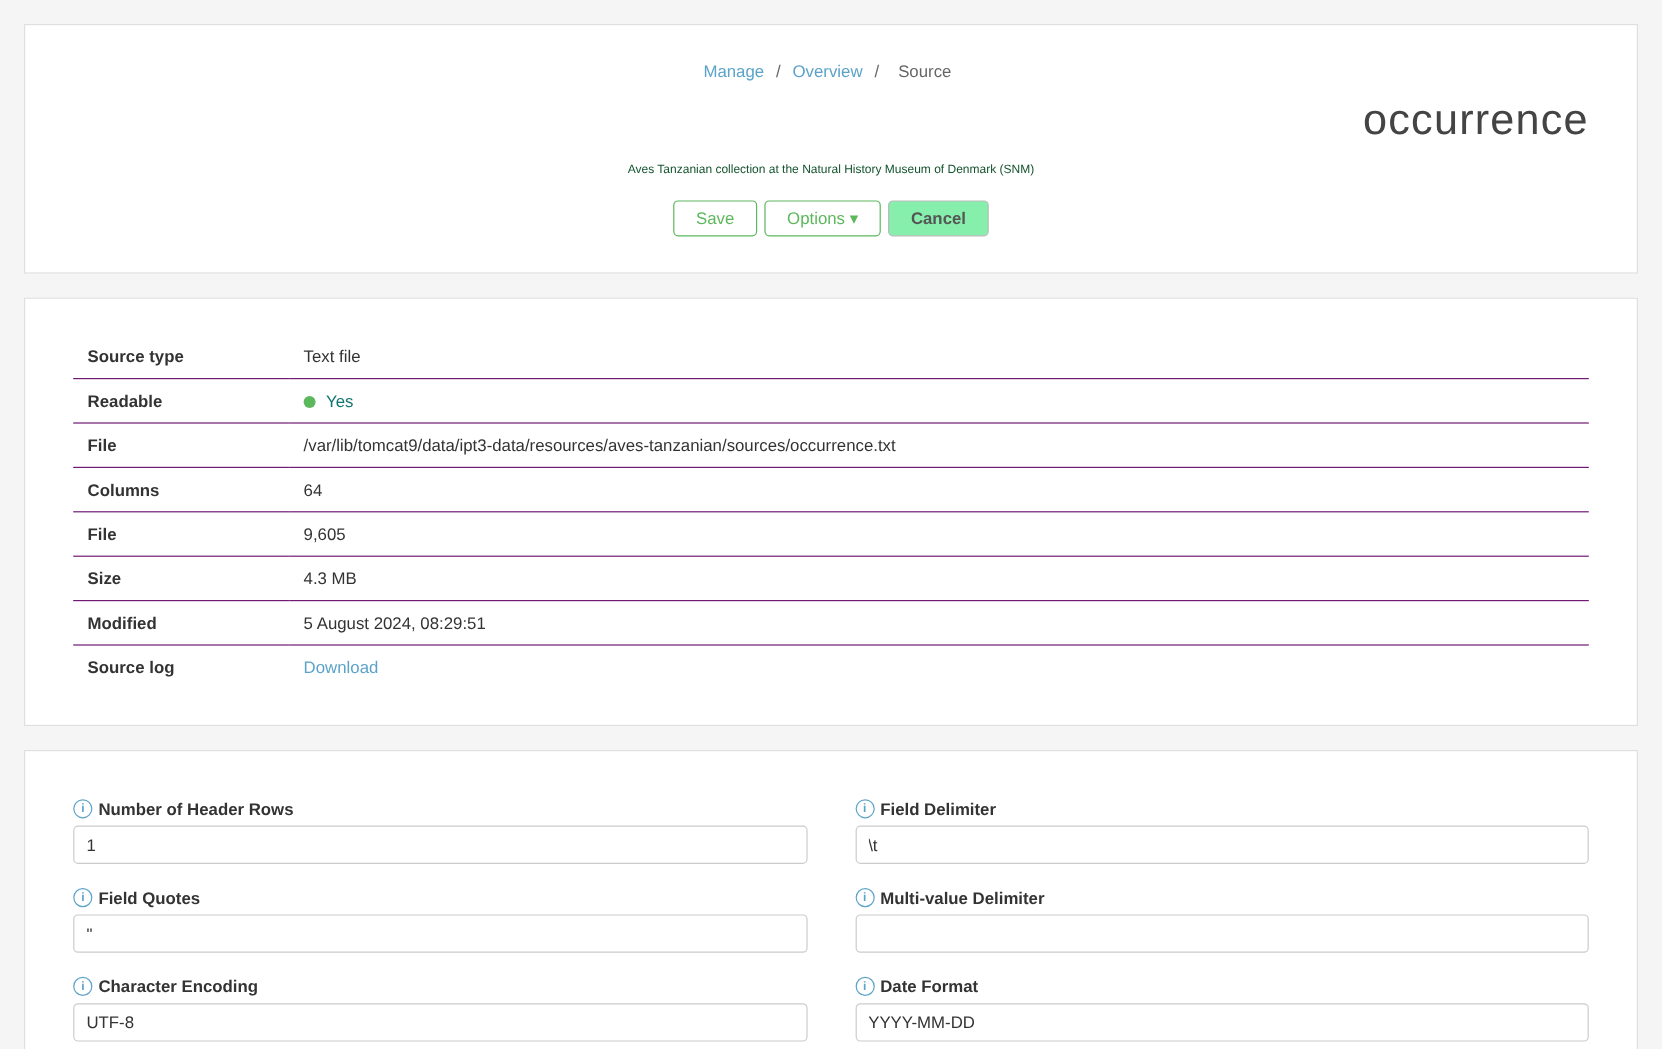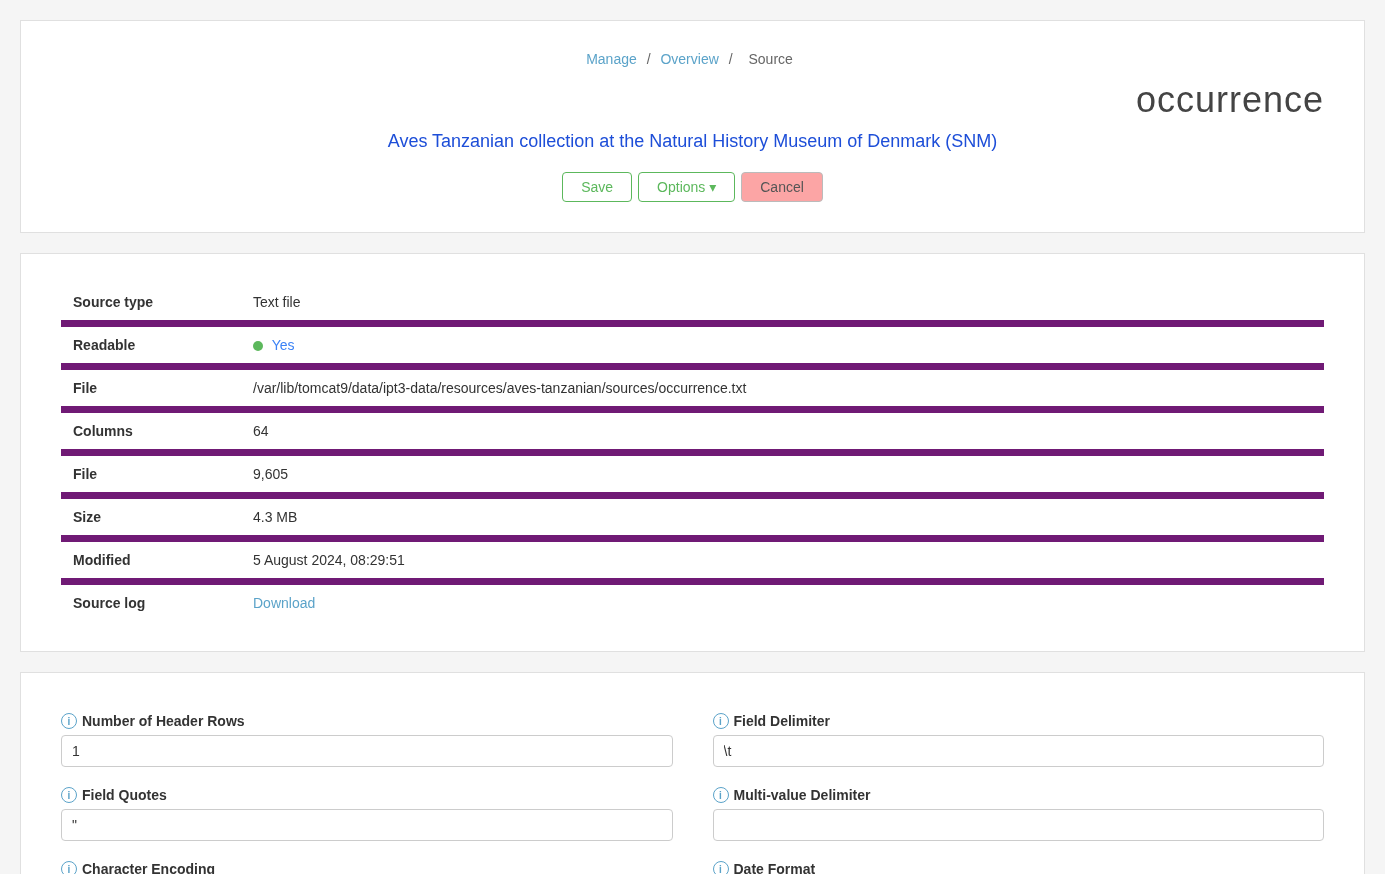"Aves Tanzanian collection at the" .subtitle a { color: #1d4ed8 -> #14532d; font-size: 18px -> 10px }
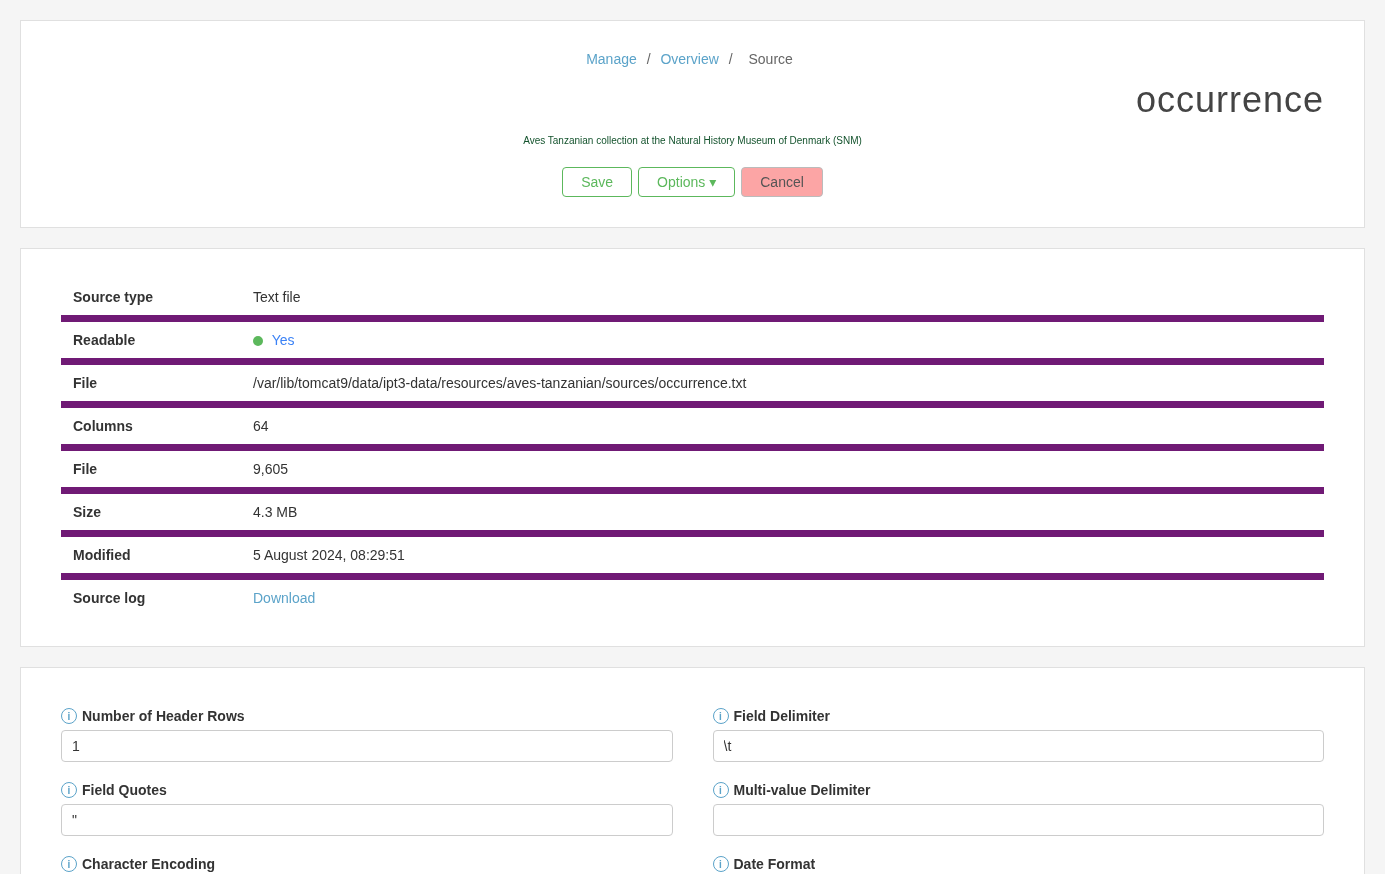"Cancel" .btn-cancel { background: #fca5a5 -> #86efac; font-weight: none -> bold }
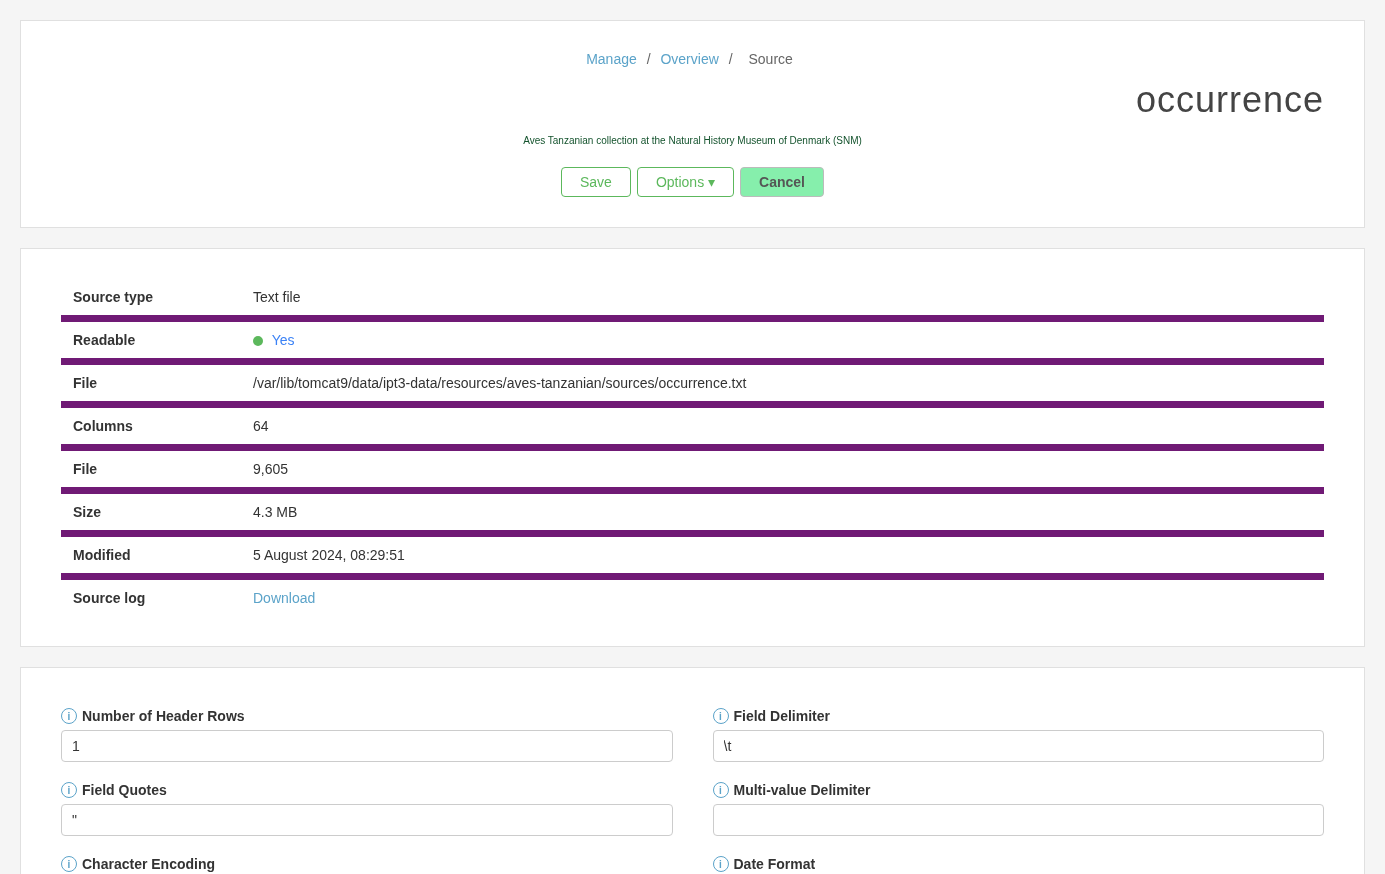"Source type" .info-table tr { border-bottom: 7px solid #701a75 -> 1px solid #701a75 }
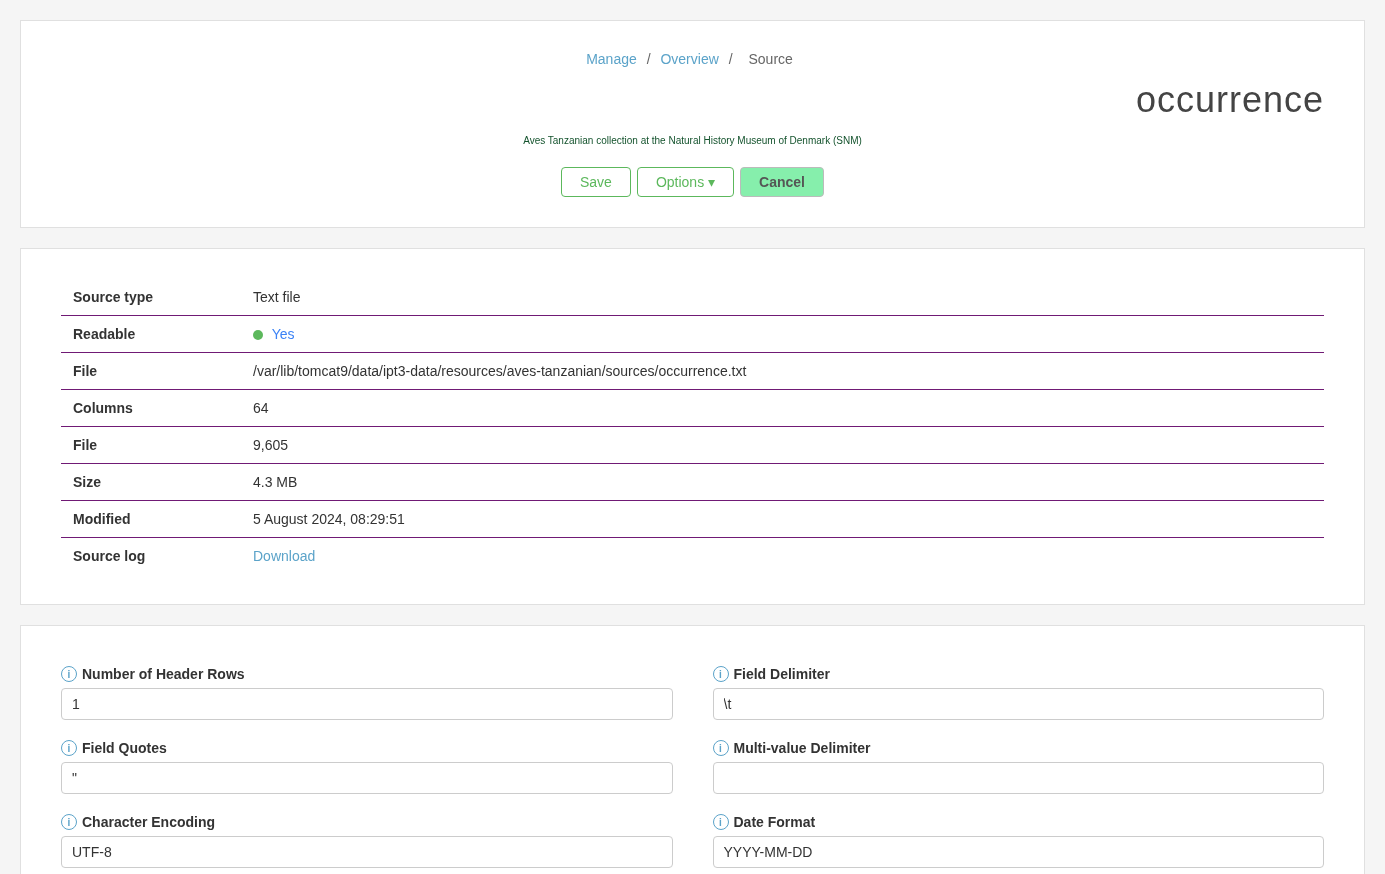"Yes" .readable-yes { color: #3b82f6 -> #0f766e }
